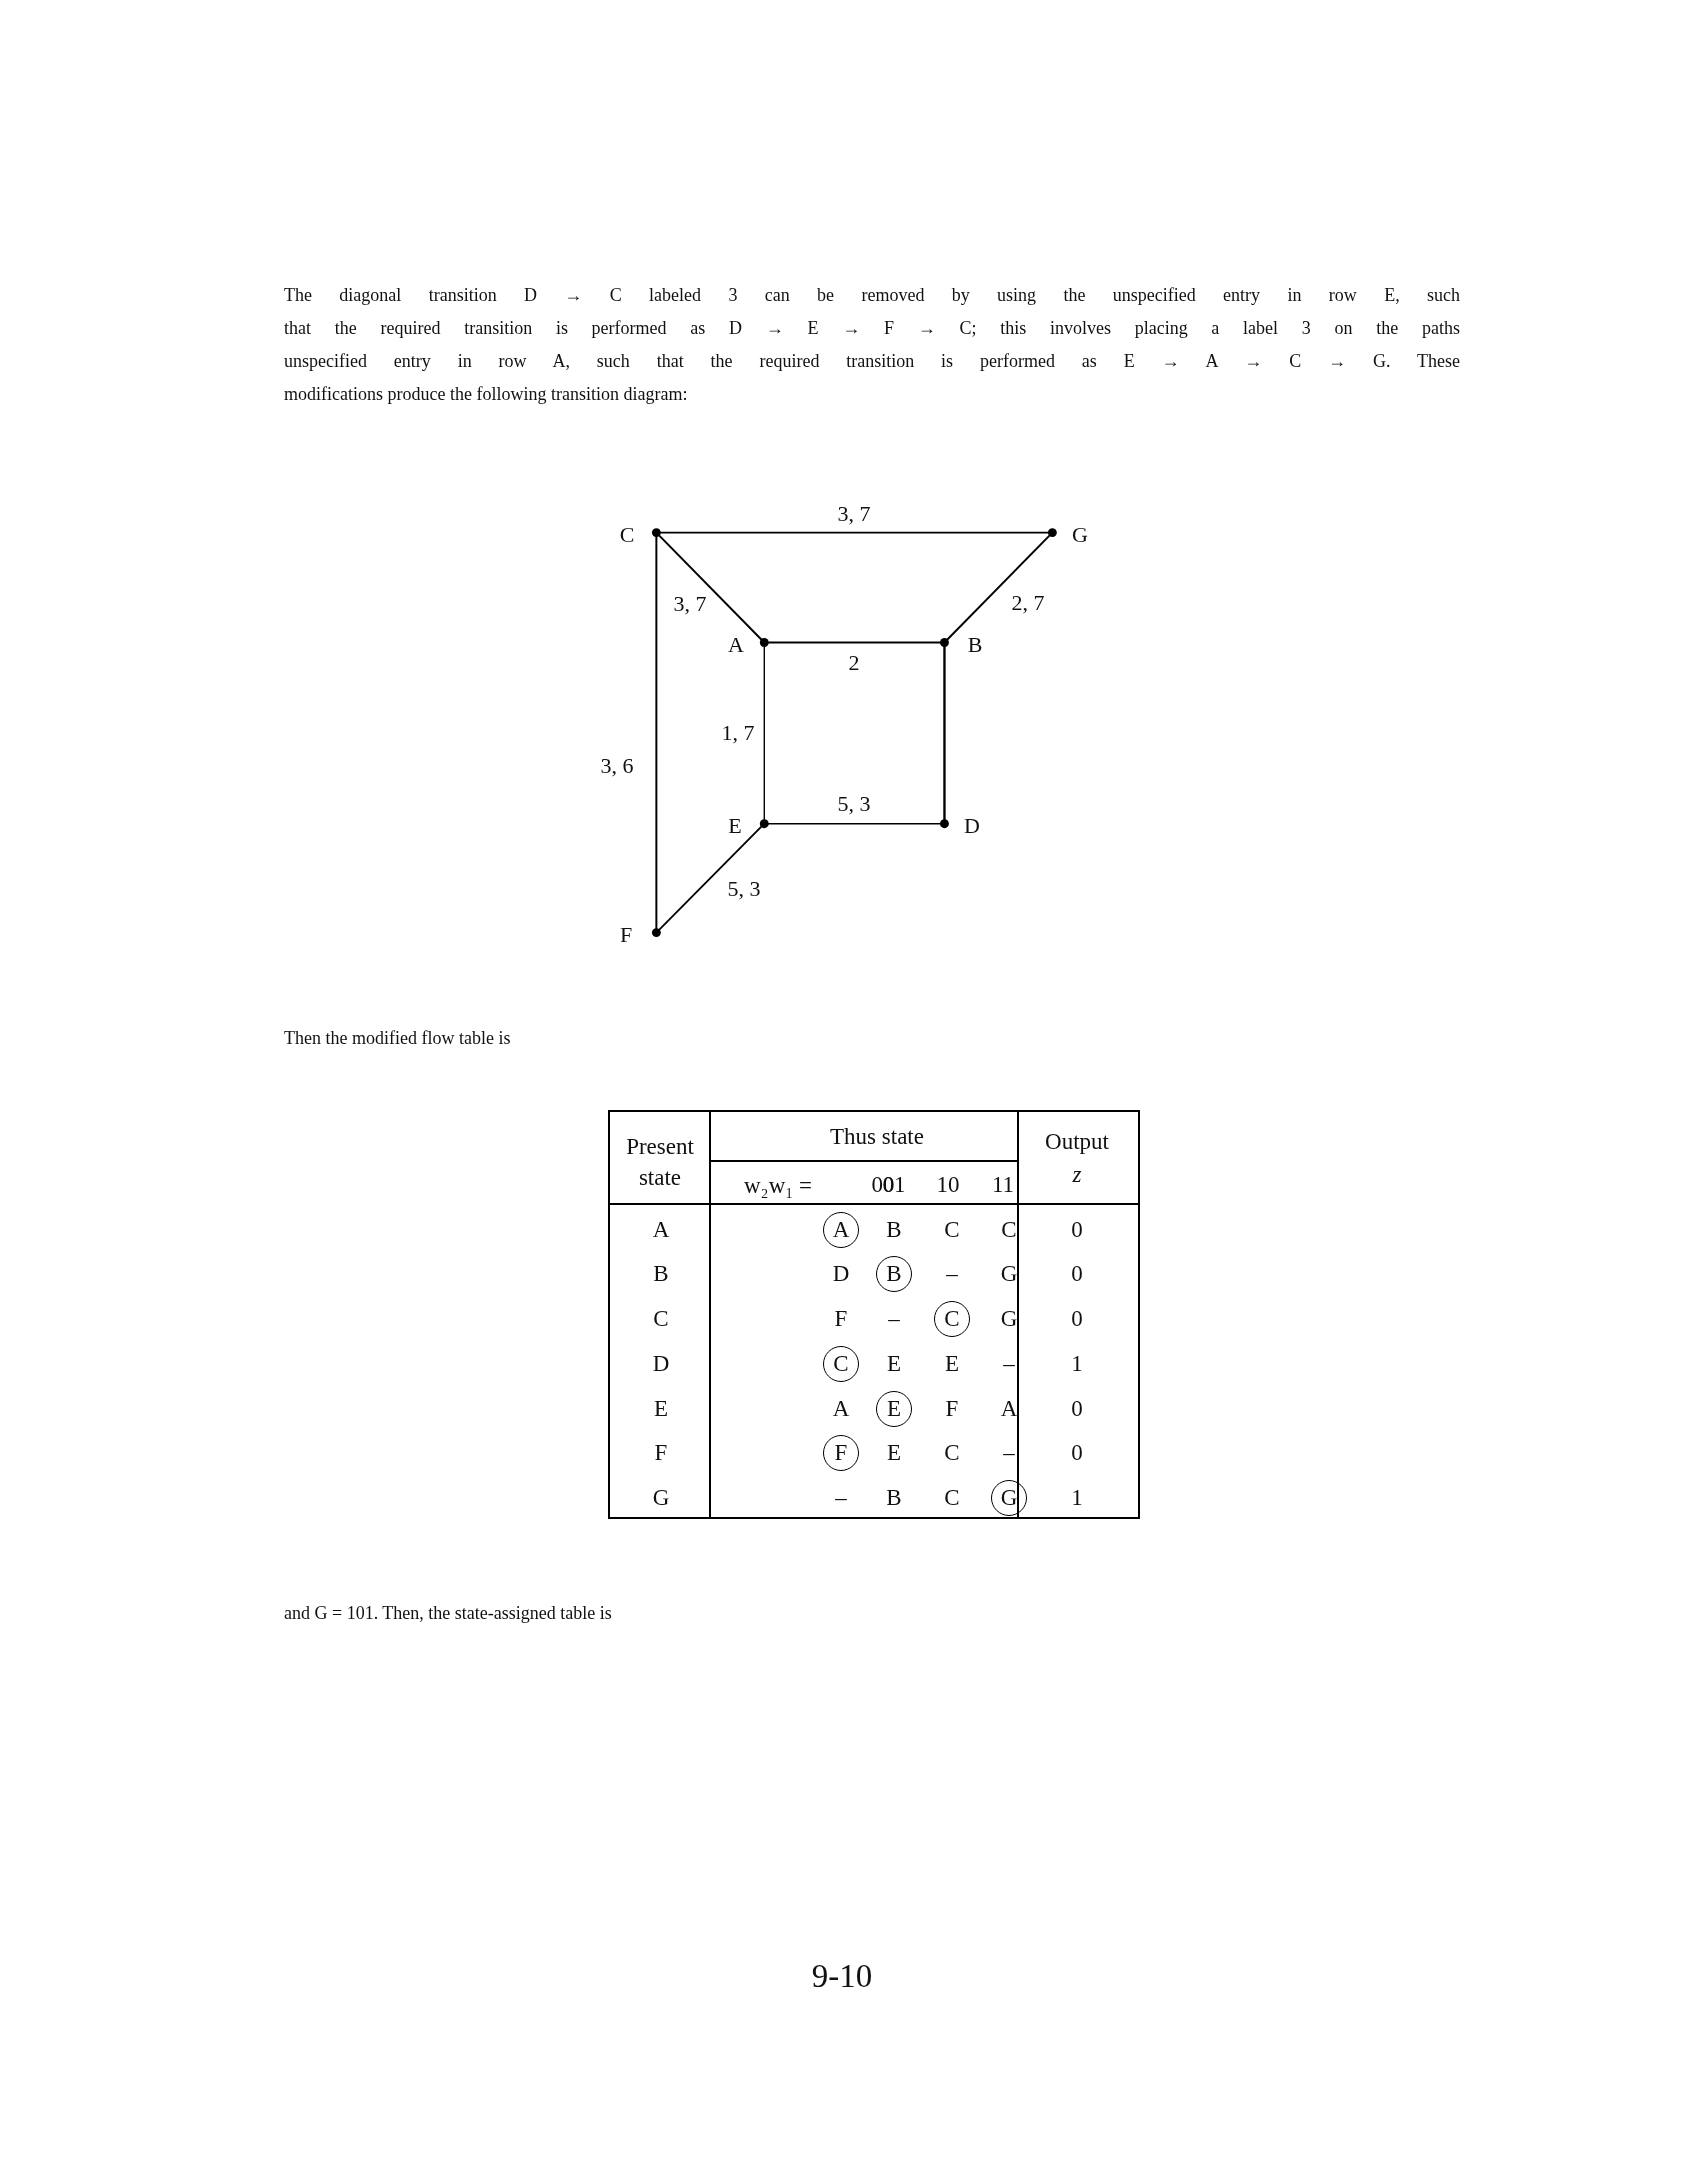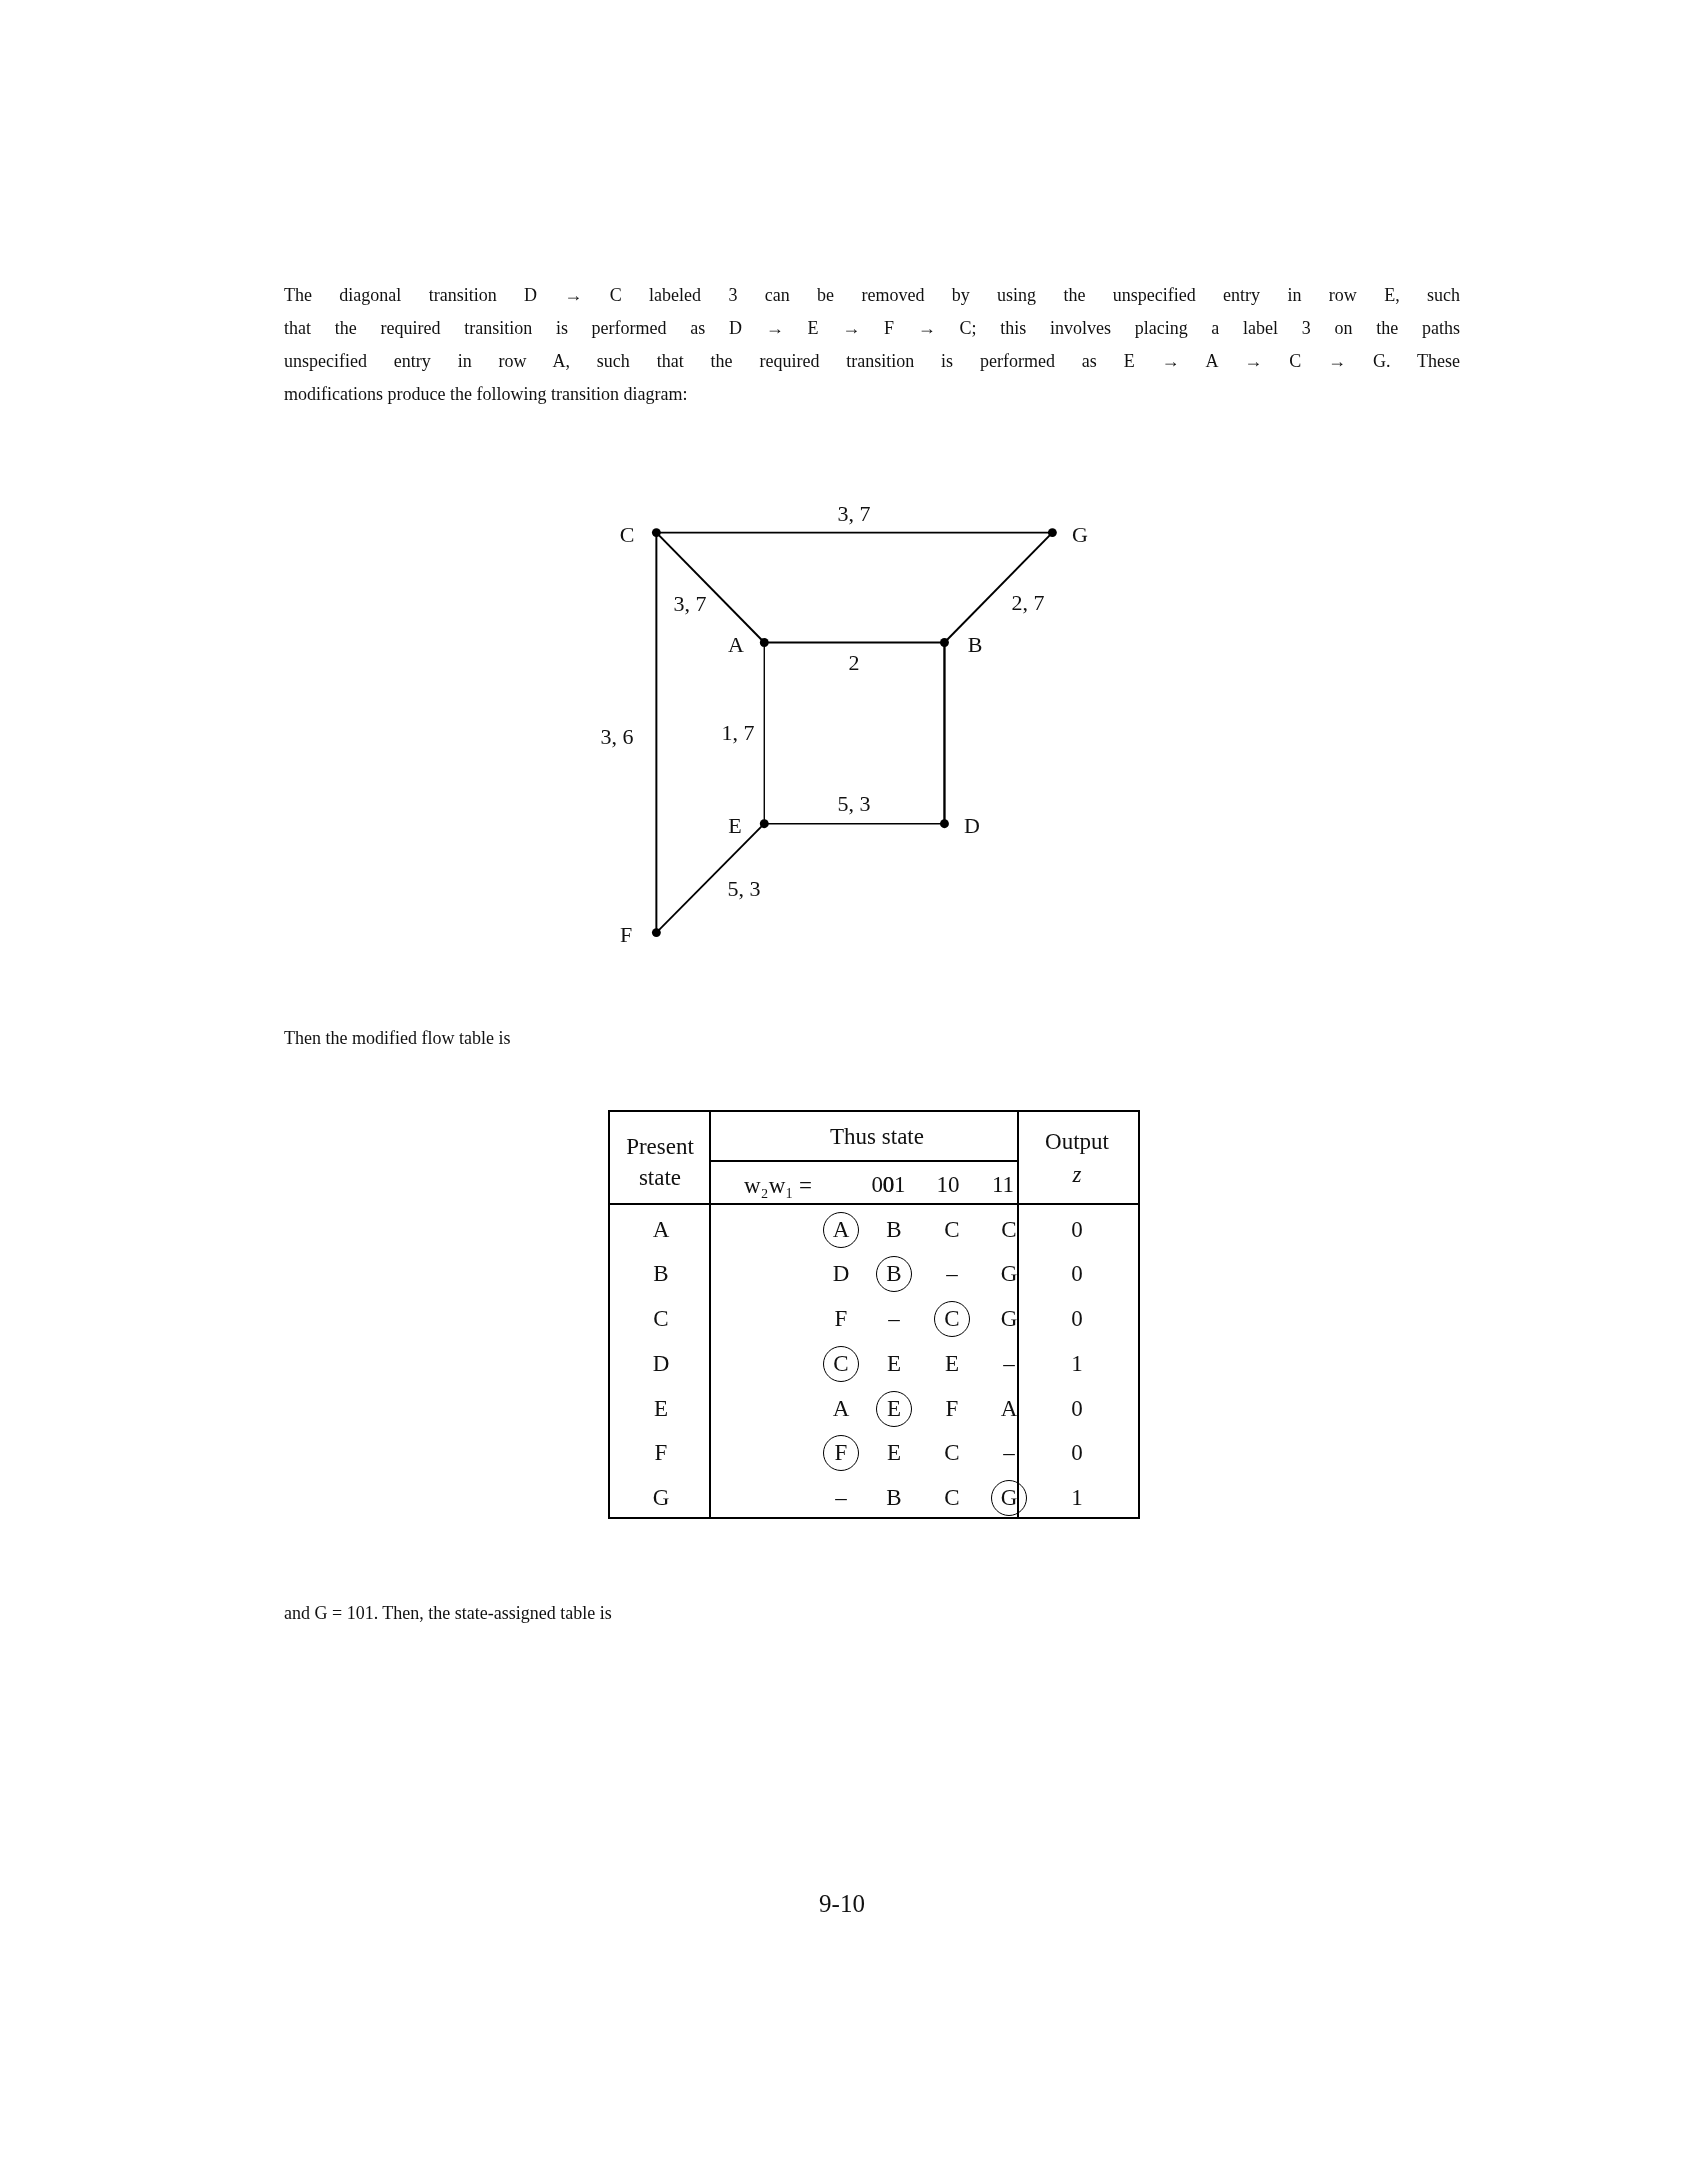"3, 6" span.dlabel { top: 737px -> 766px }
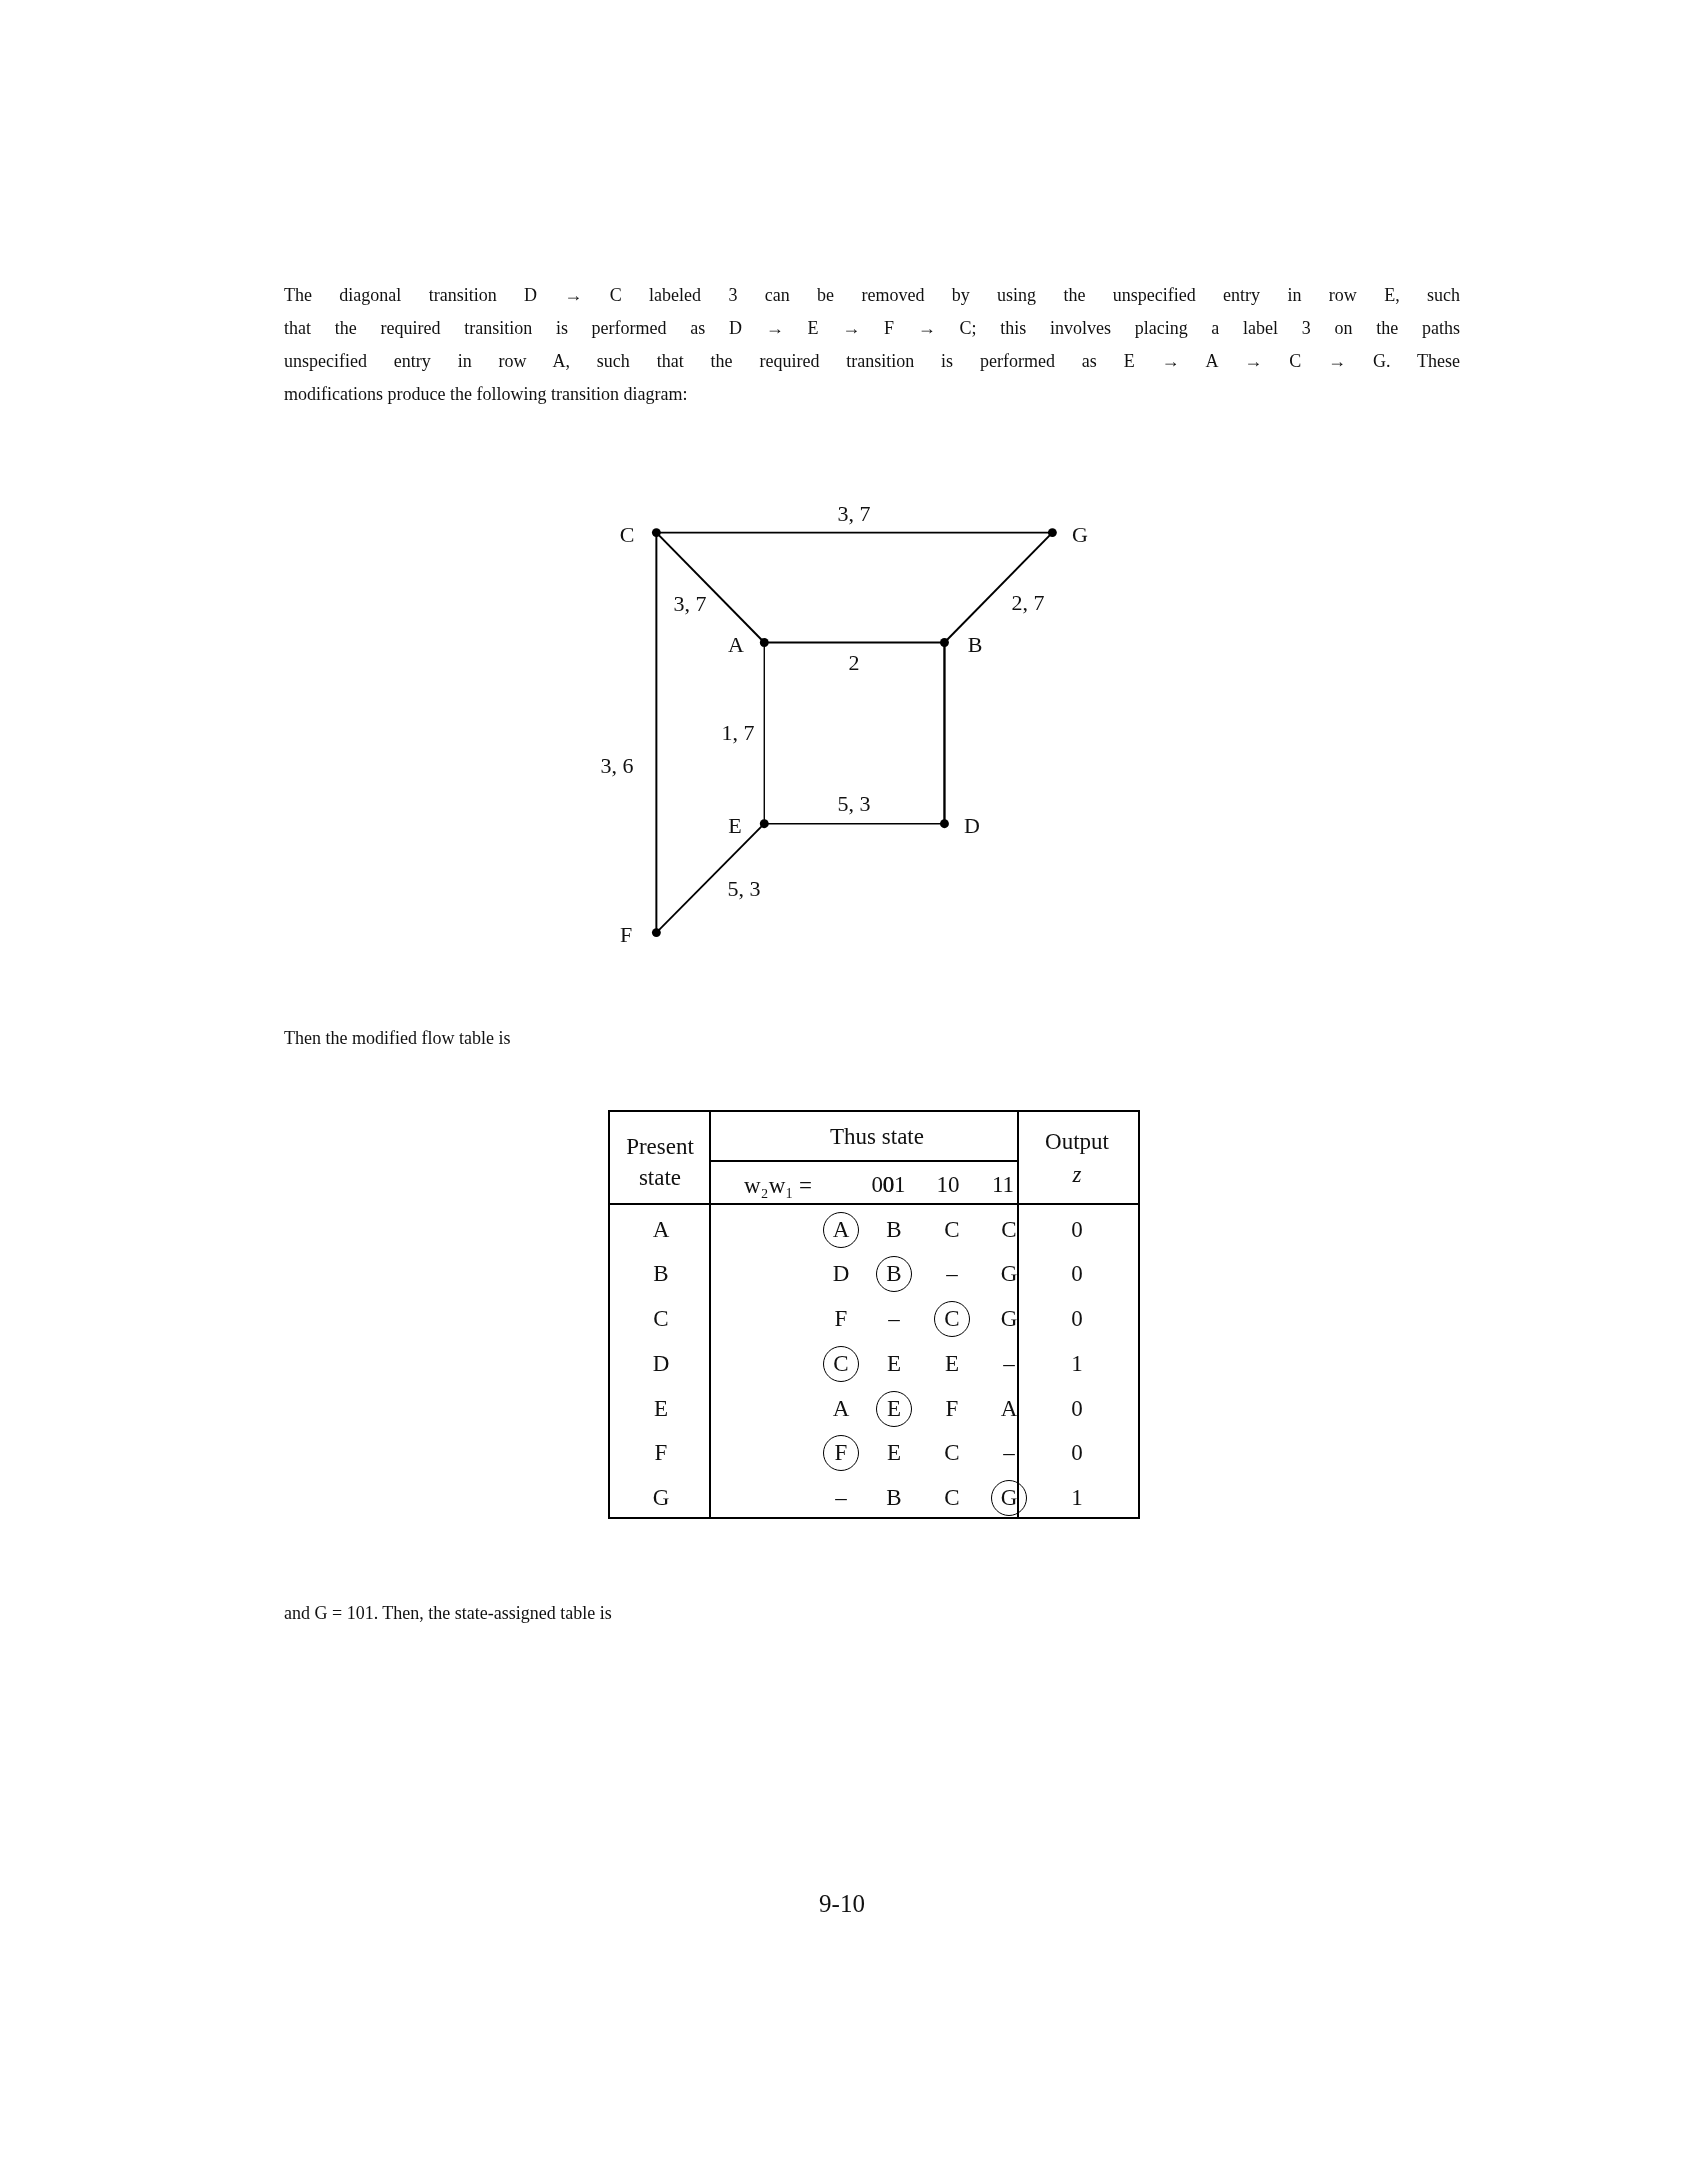"9-10" .pagenum { font-size: 25px -> 33px; top: 1904px -> 1976px }
